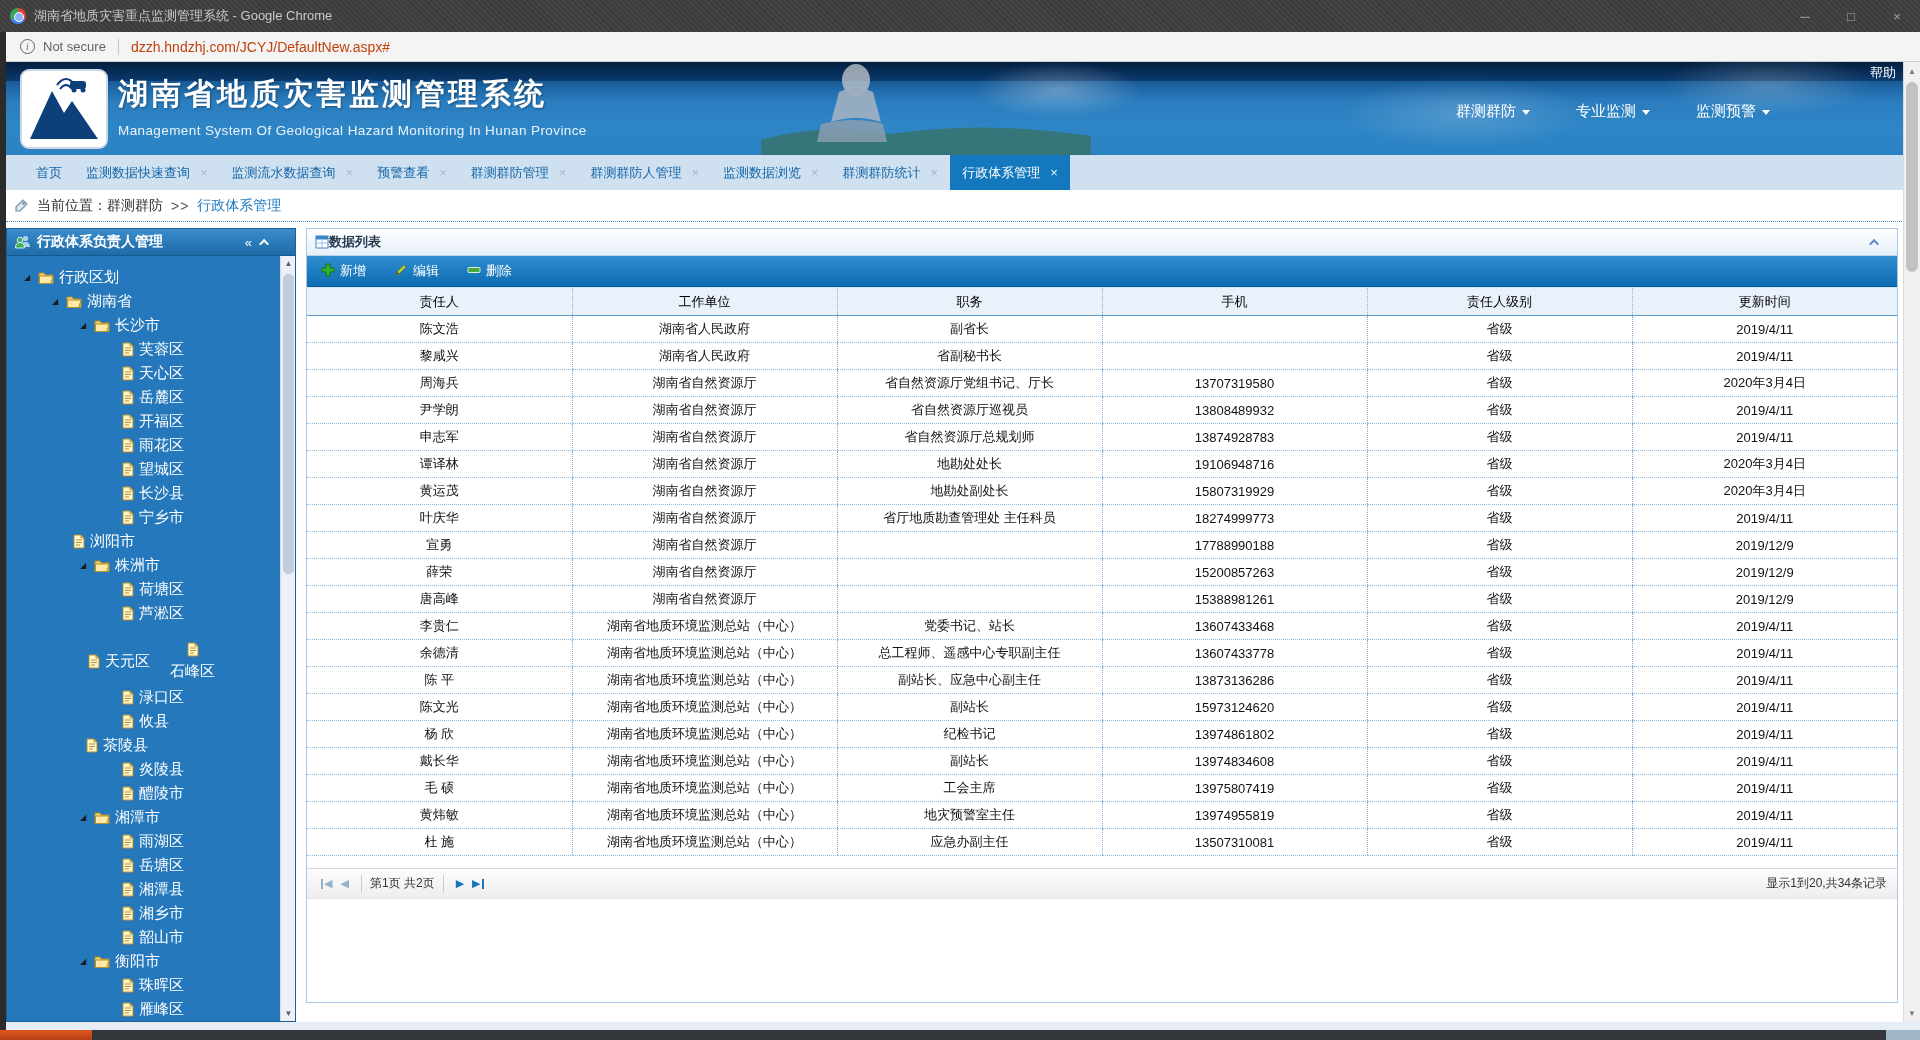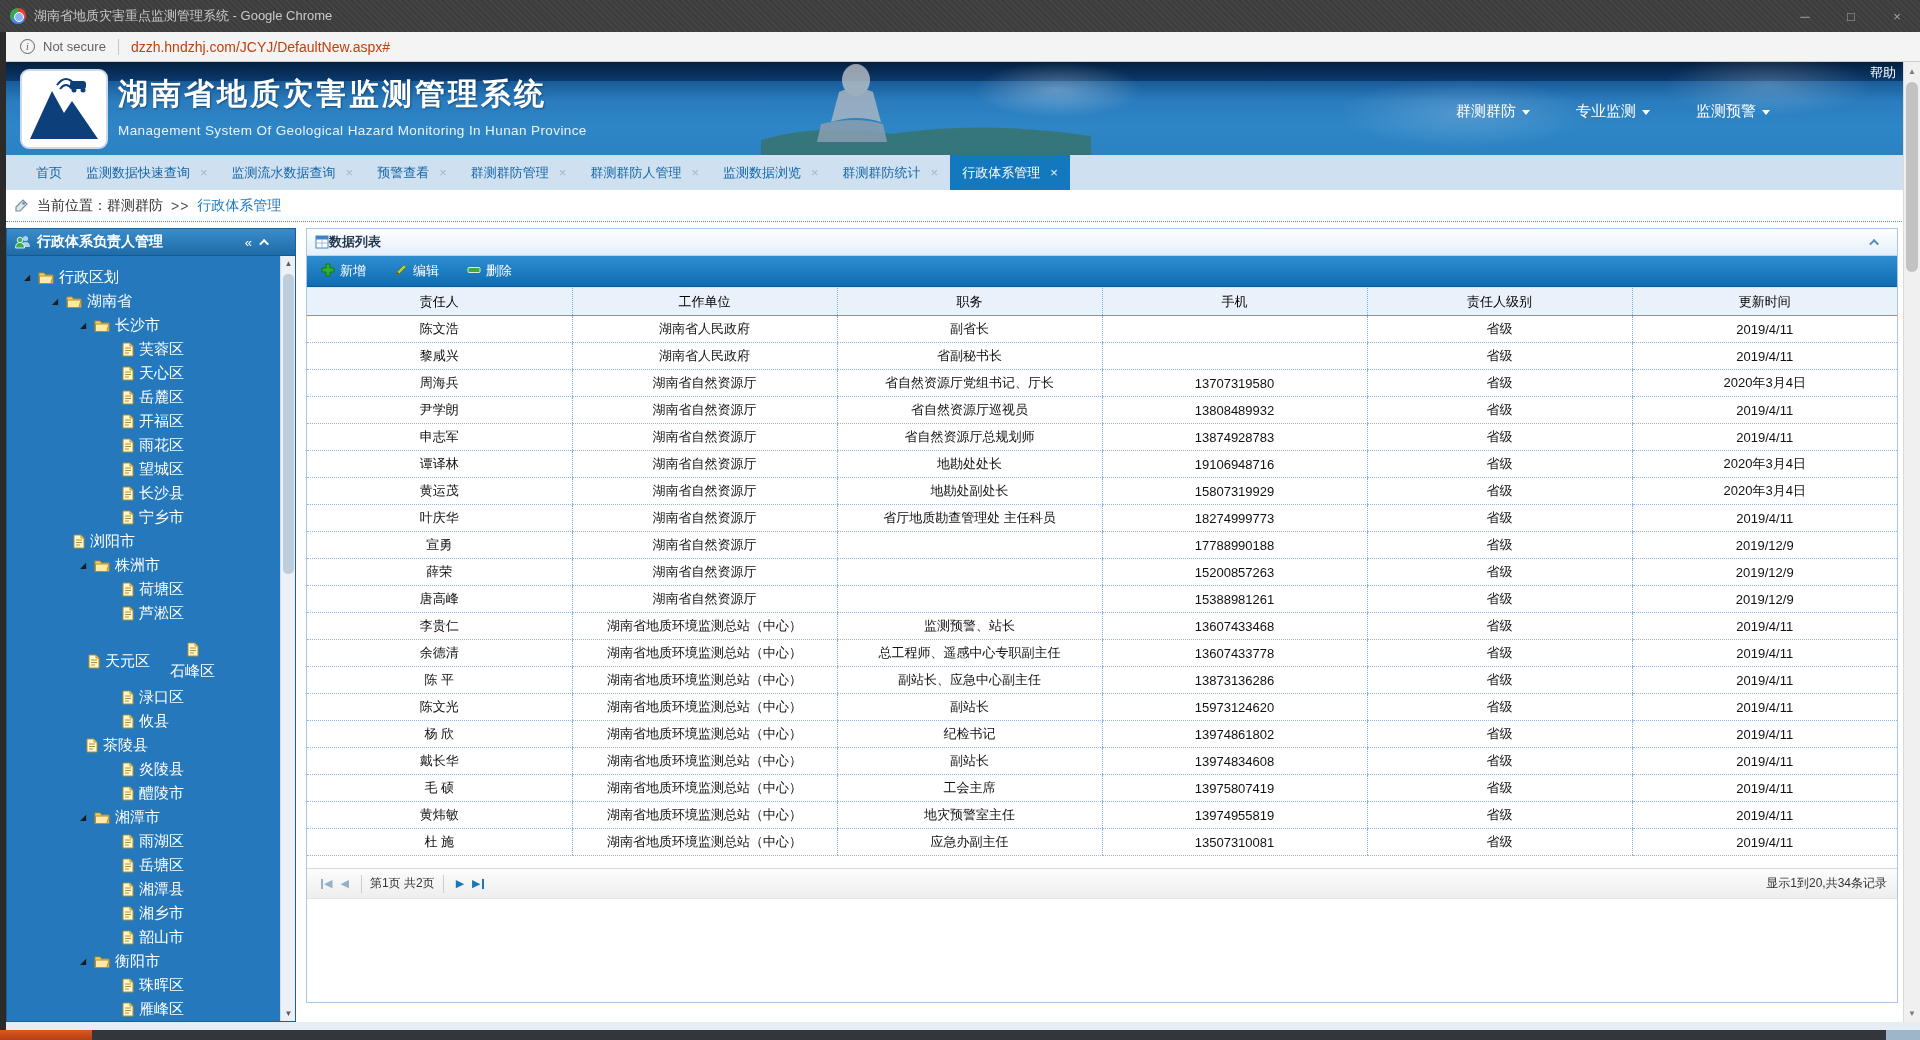"监测预警、站长" td { text: 监测预警 -> 党委书记 }
